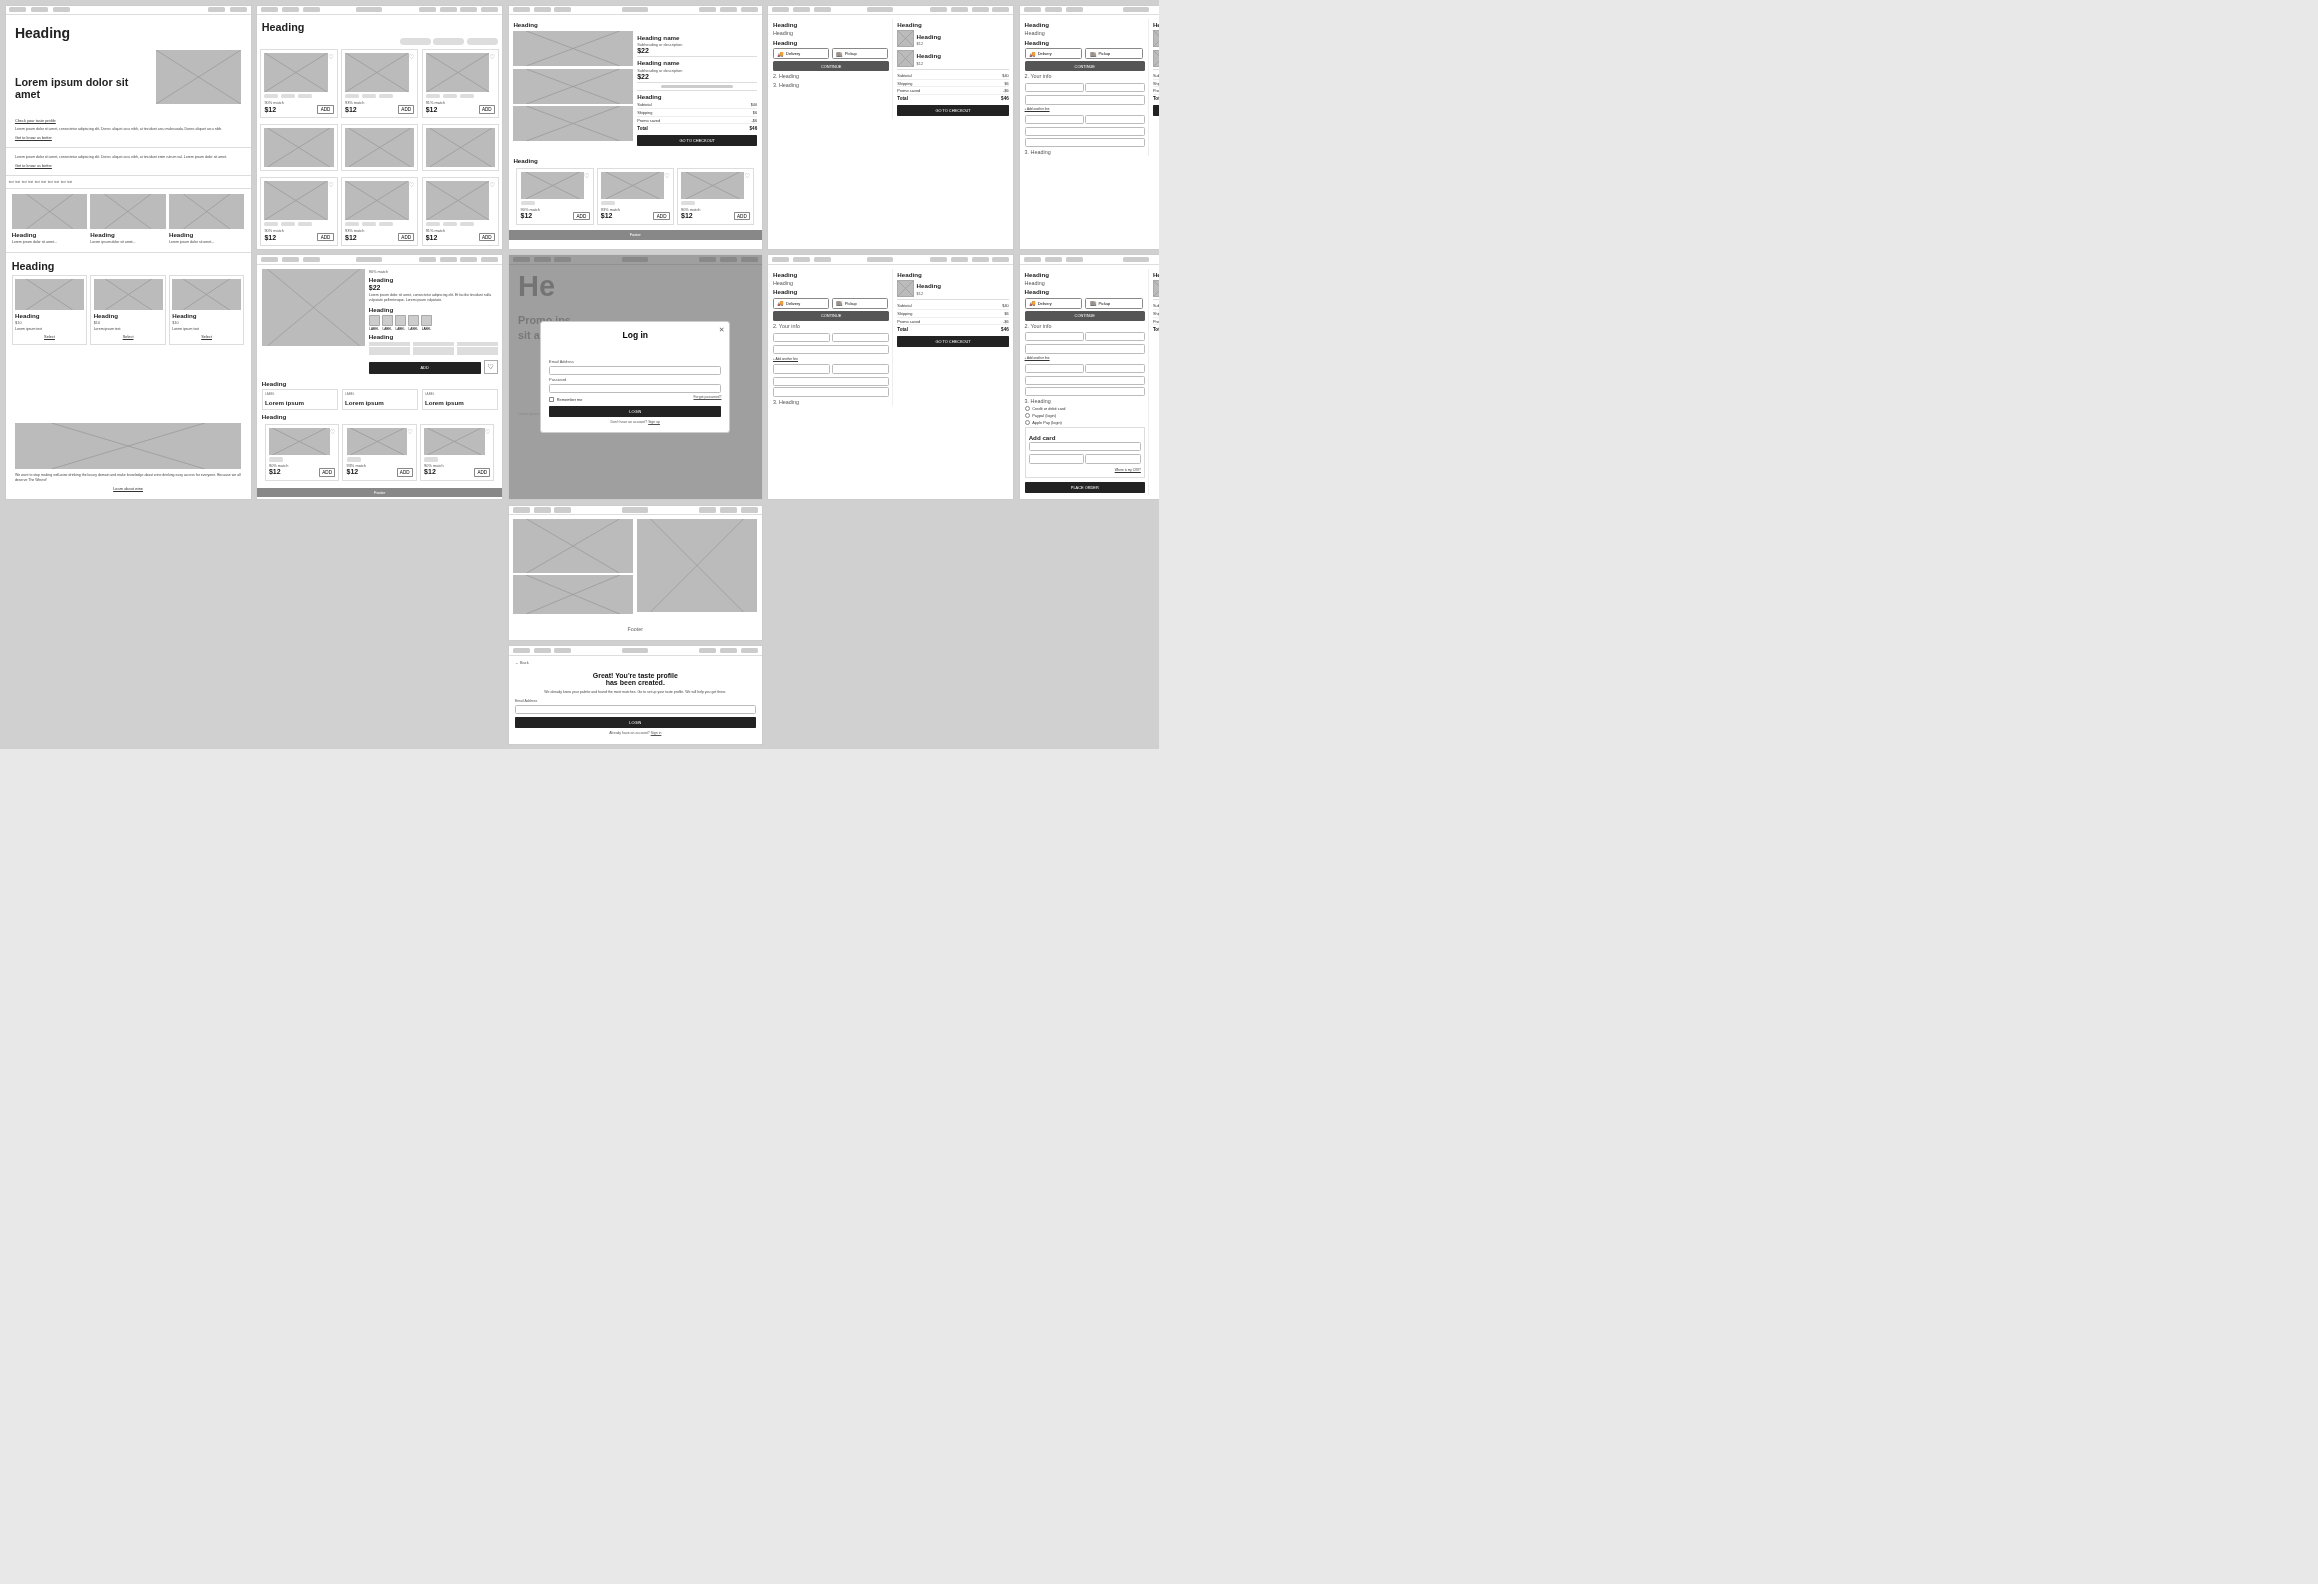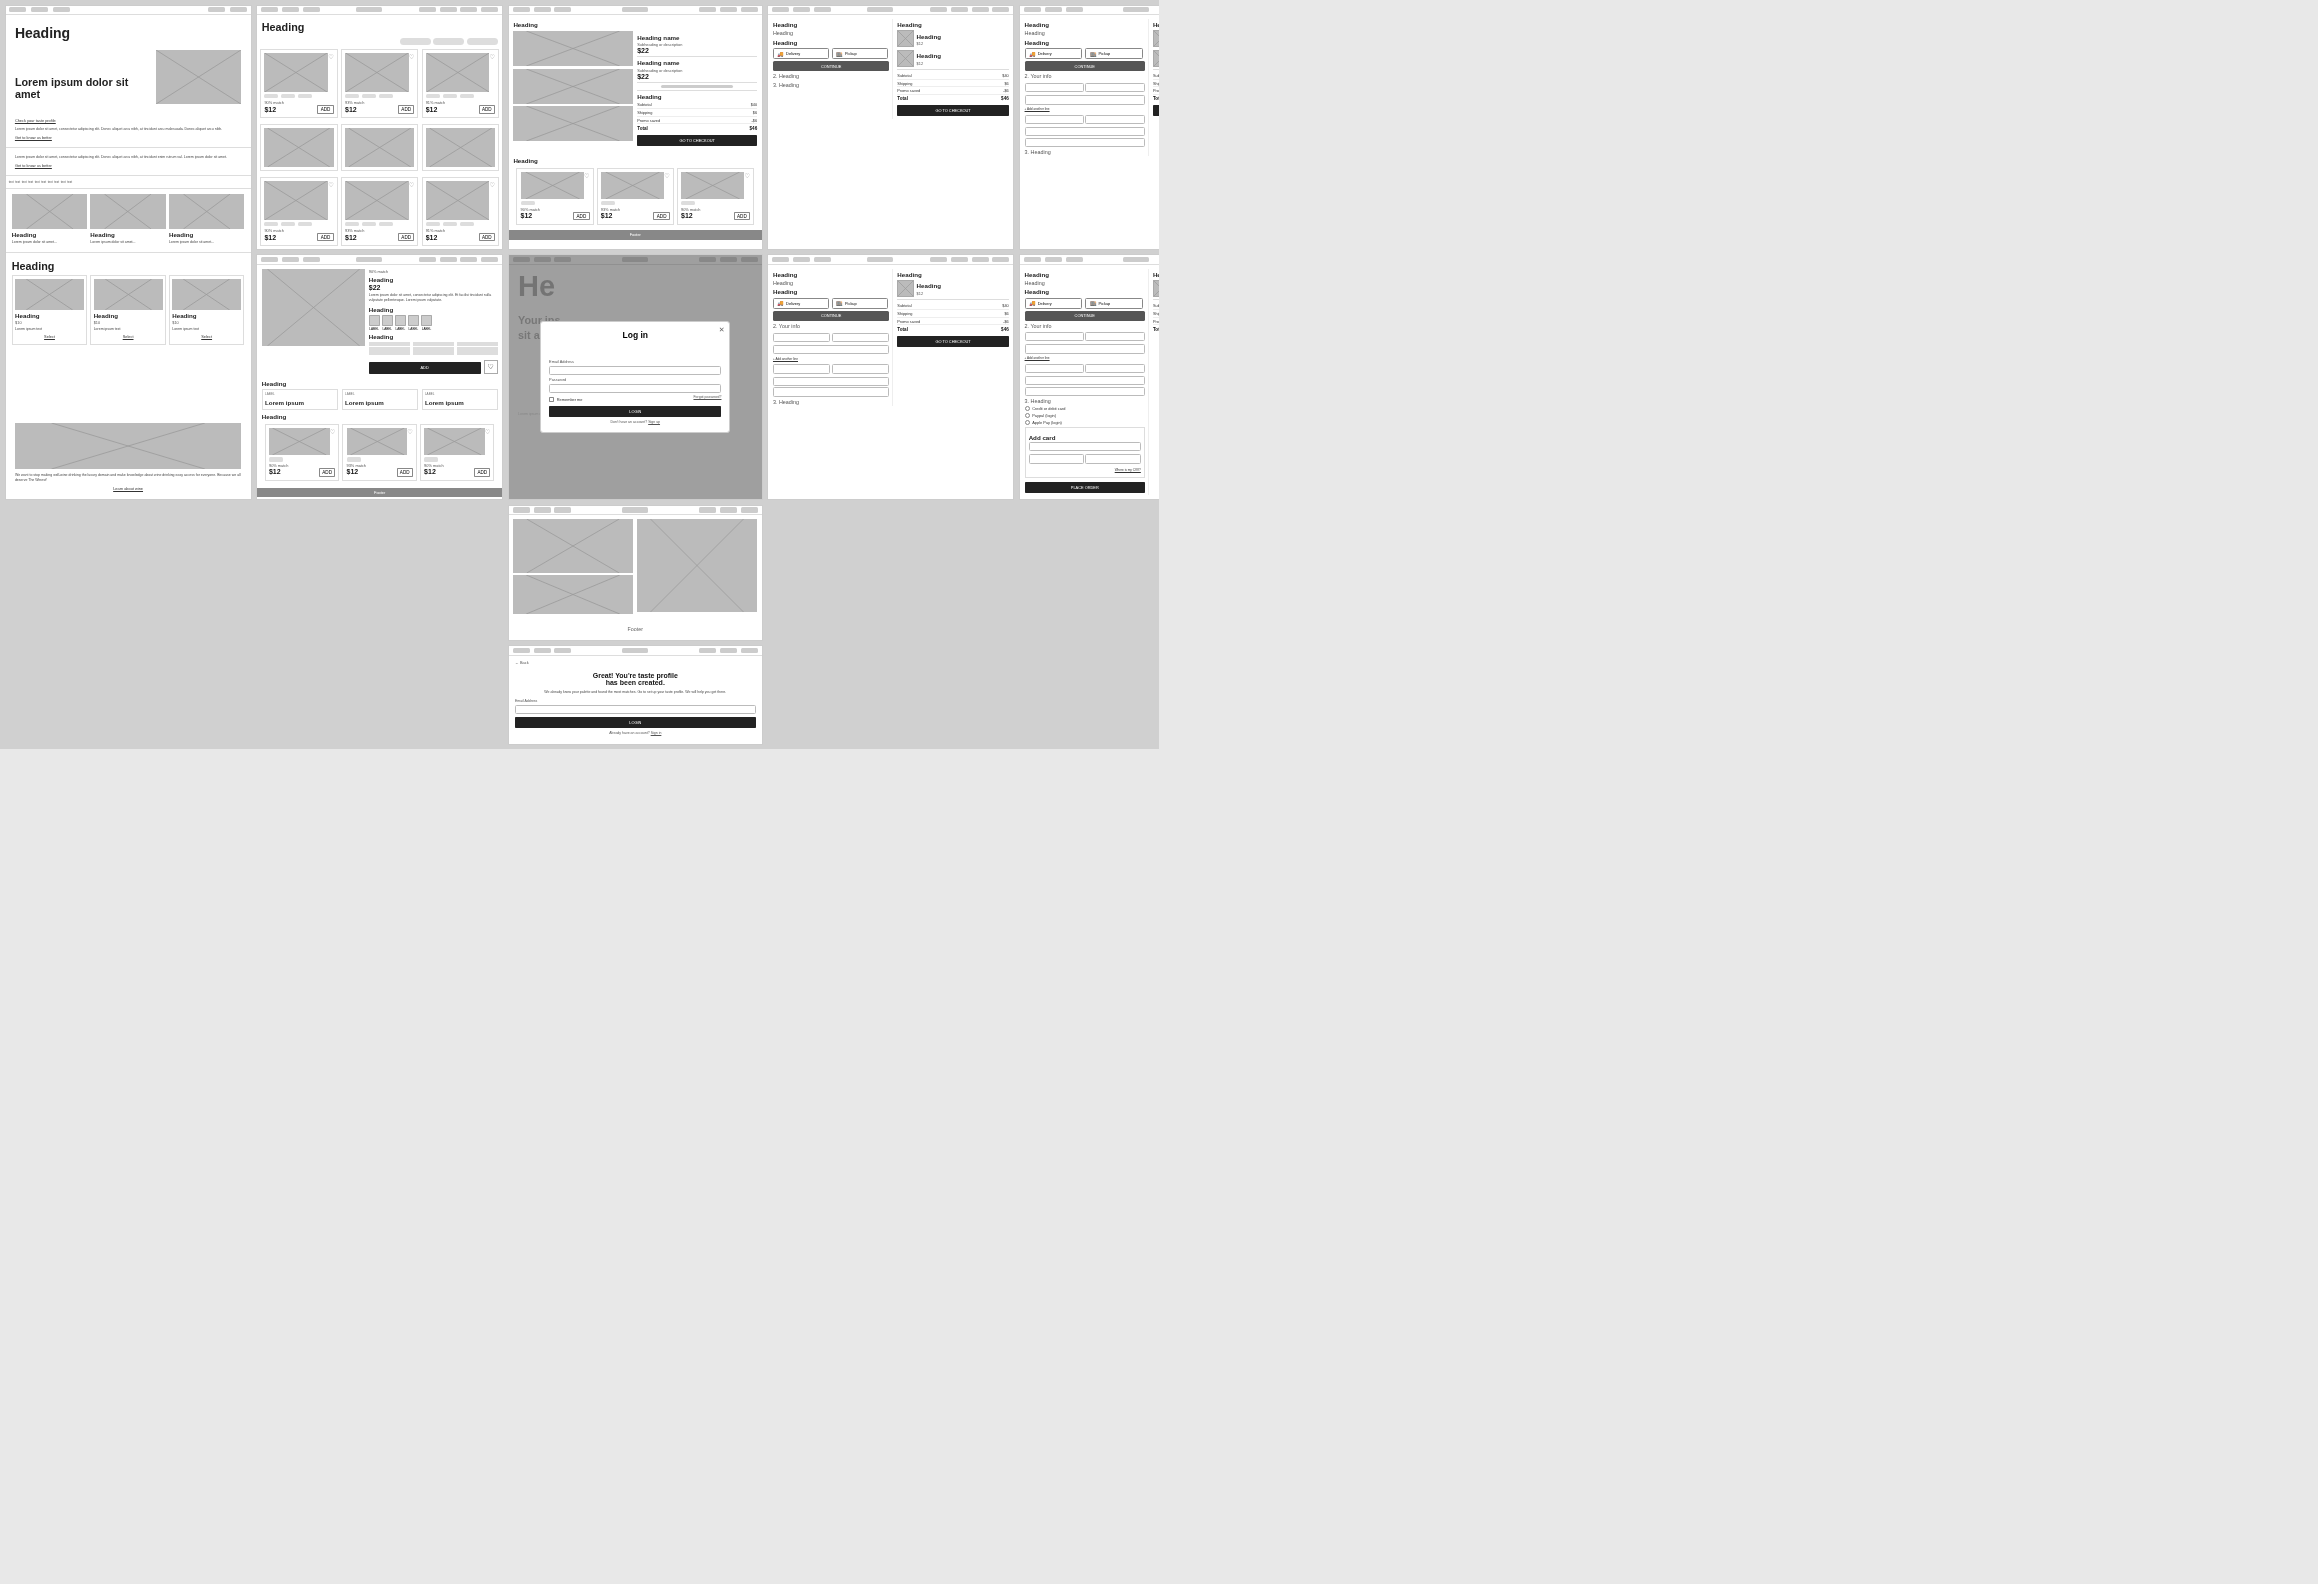"Your ips" div.sec-heading { text: Your -> Promo }
